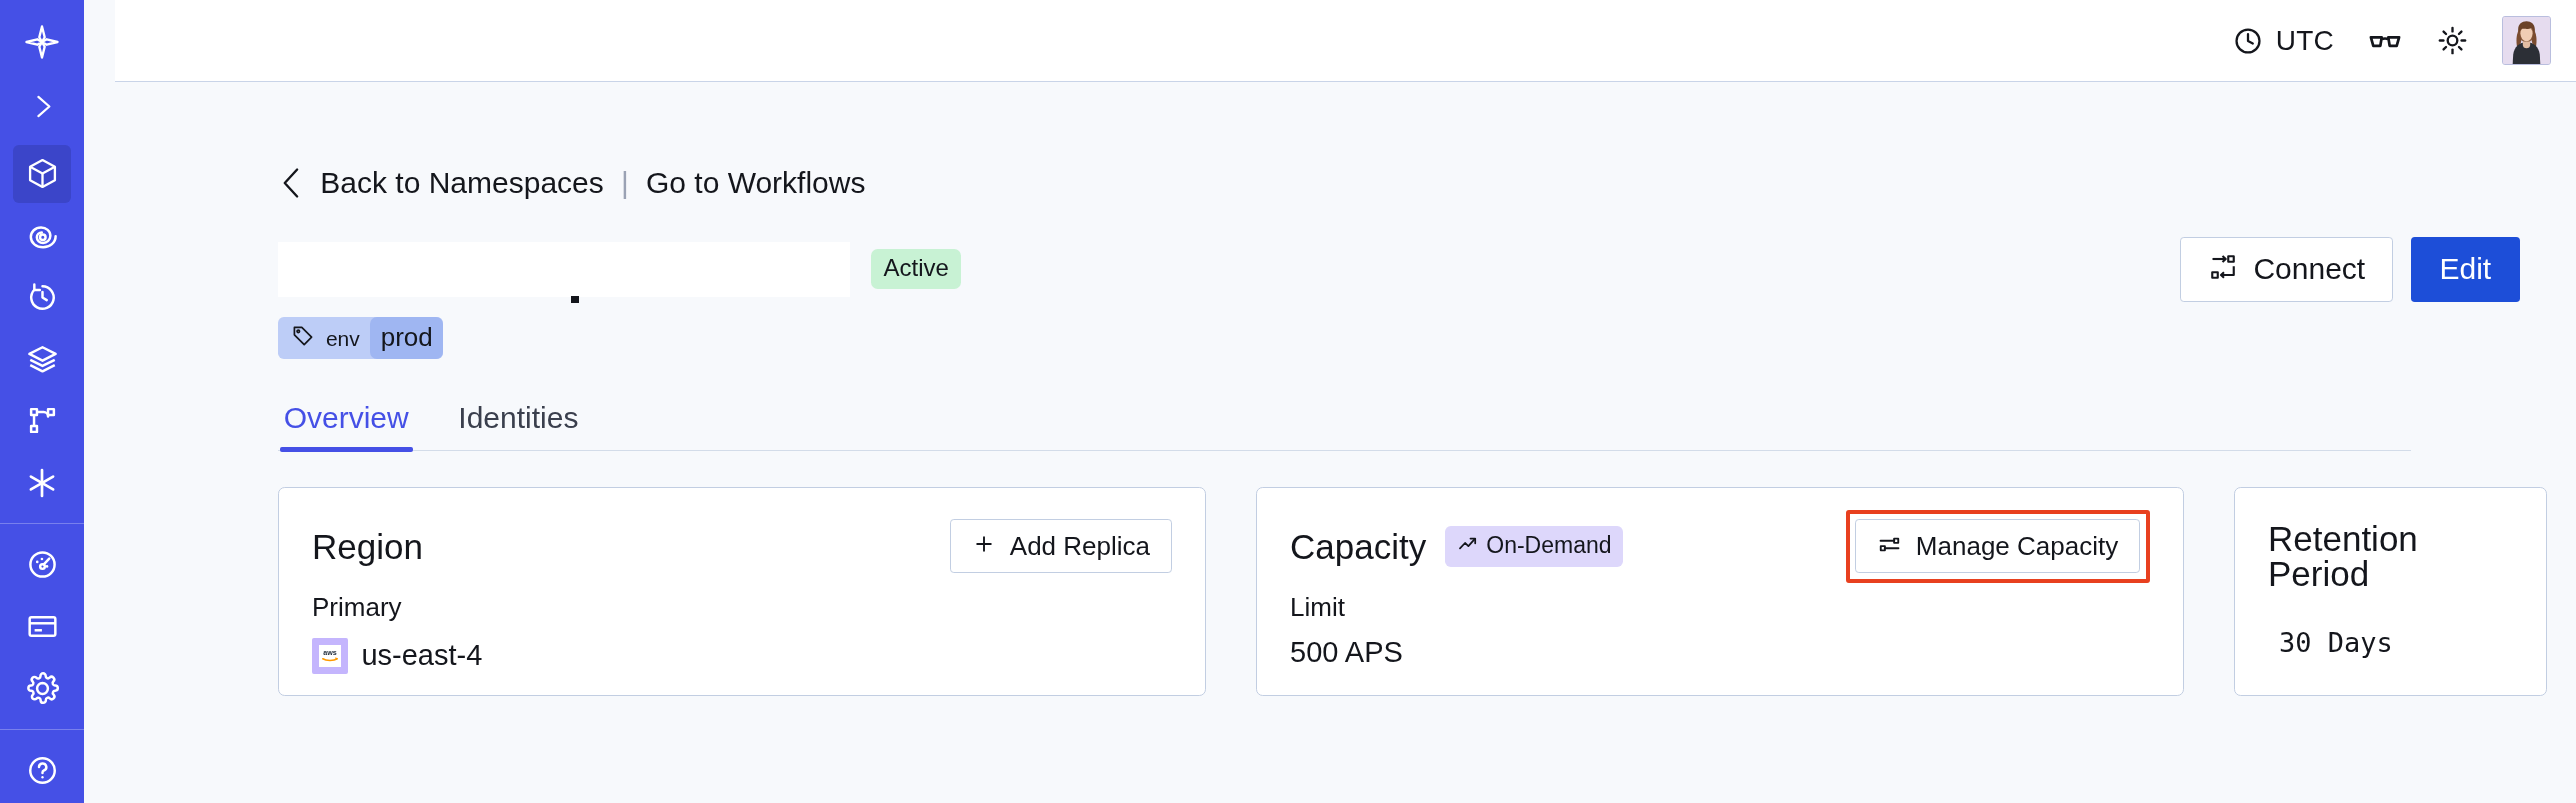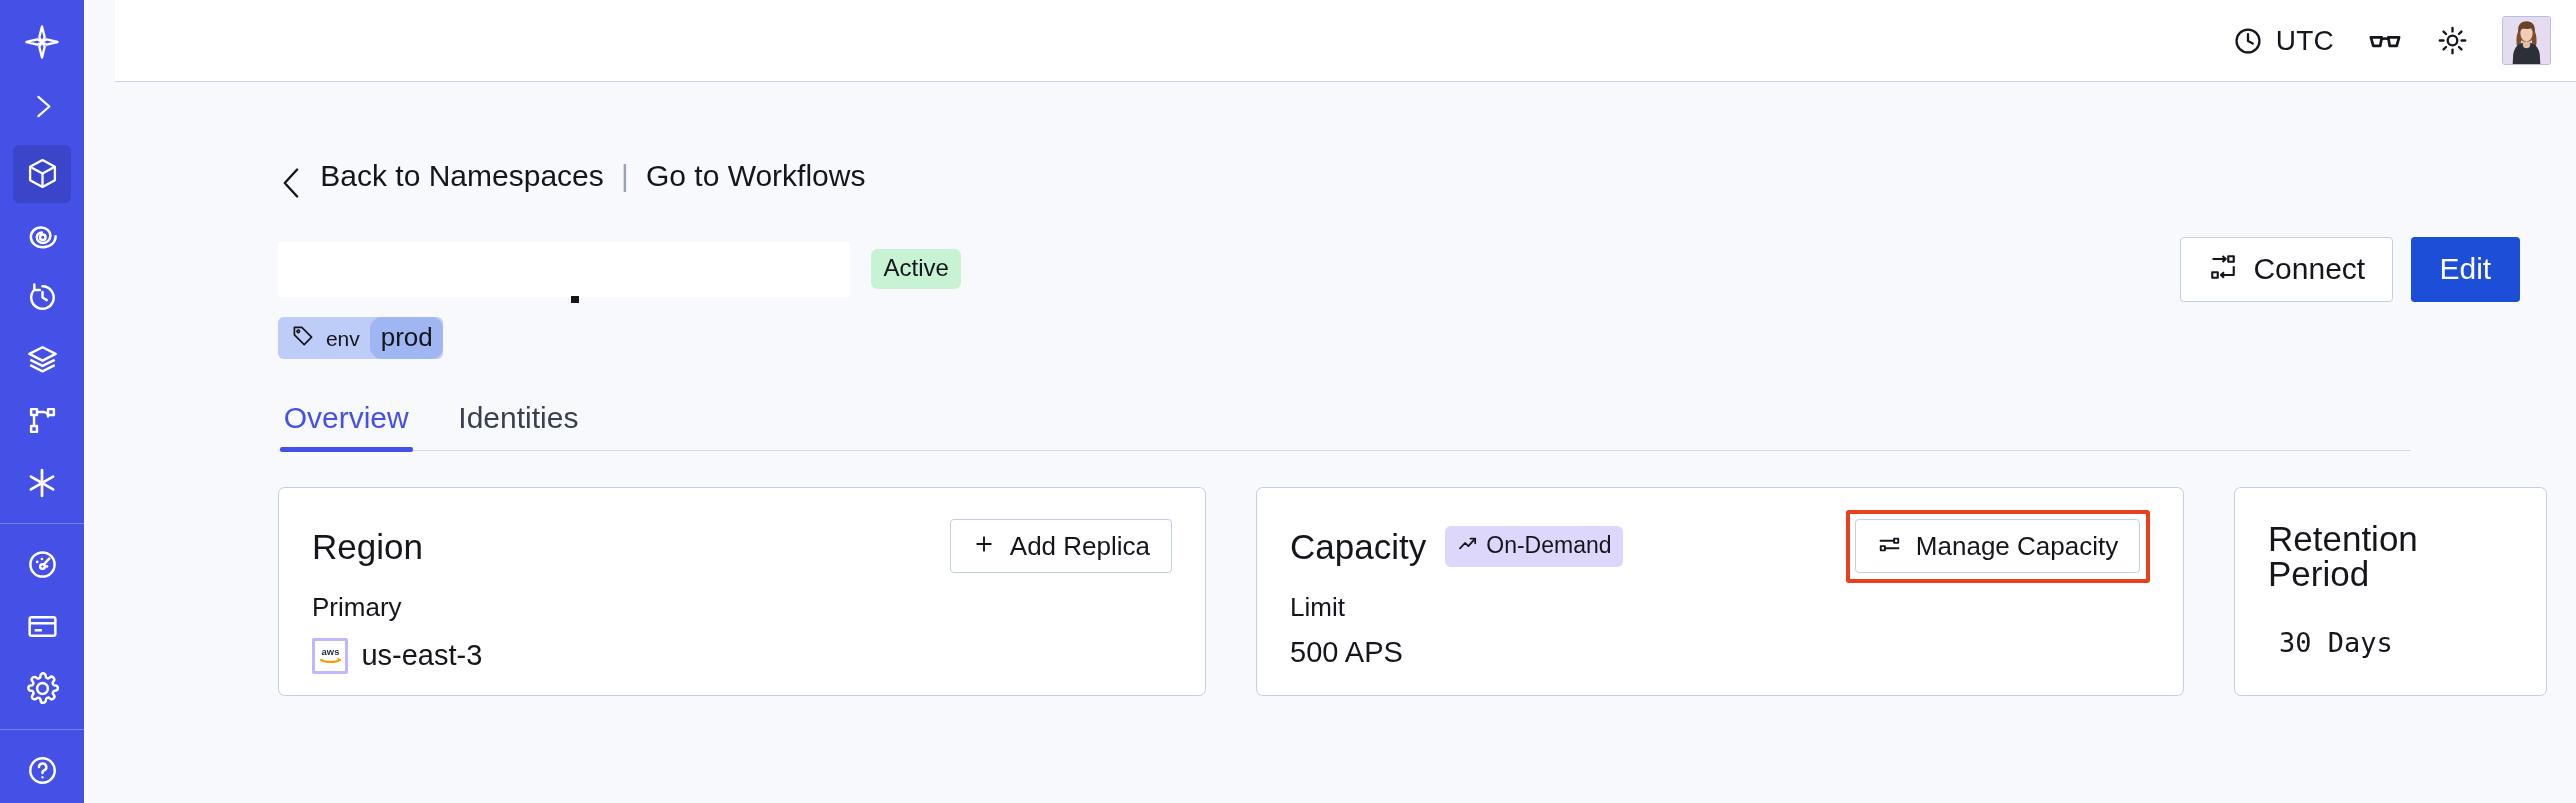"Back to Namespaces" .crumbs { align-items: none -> center }
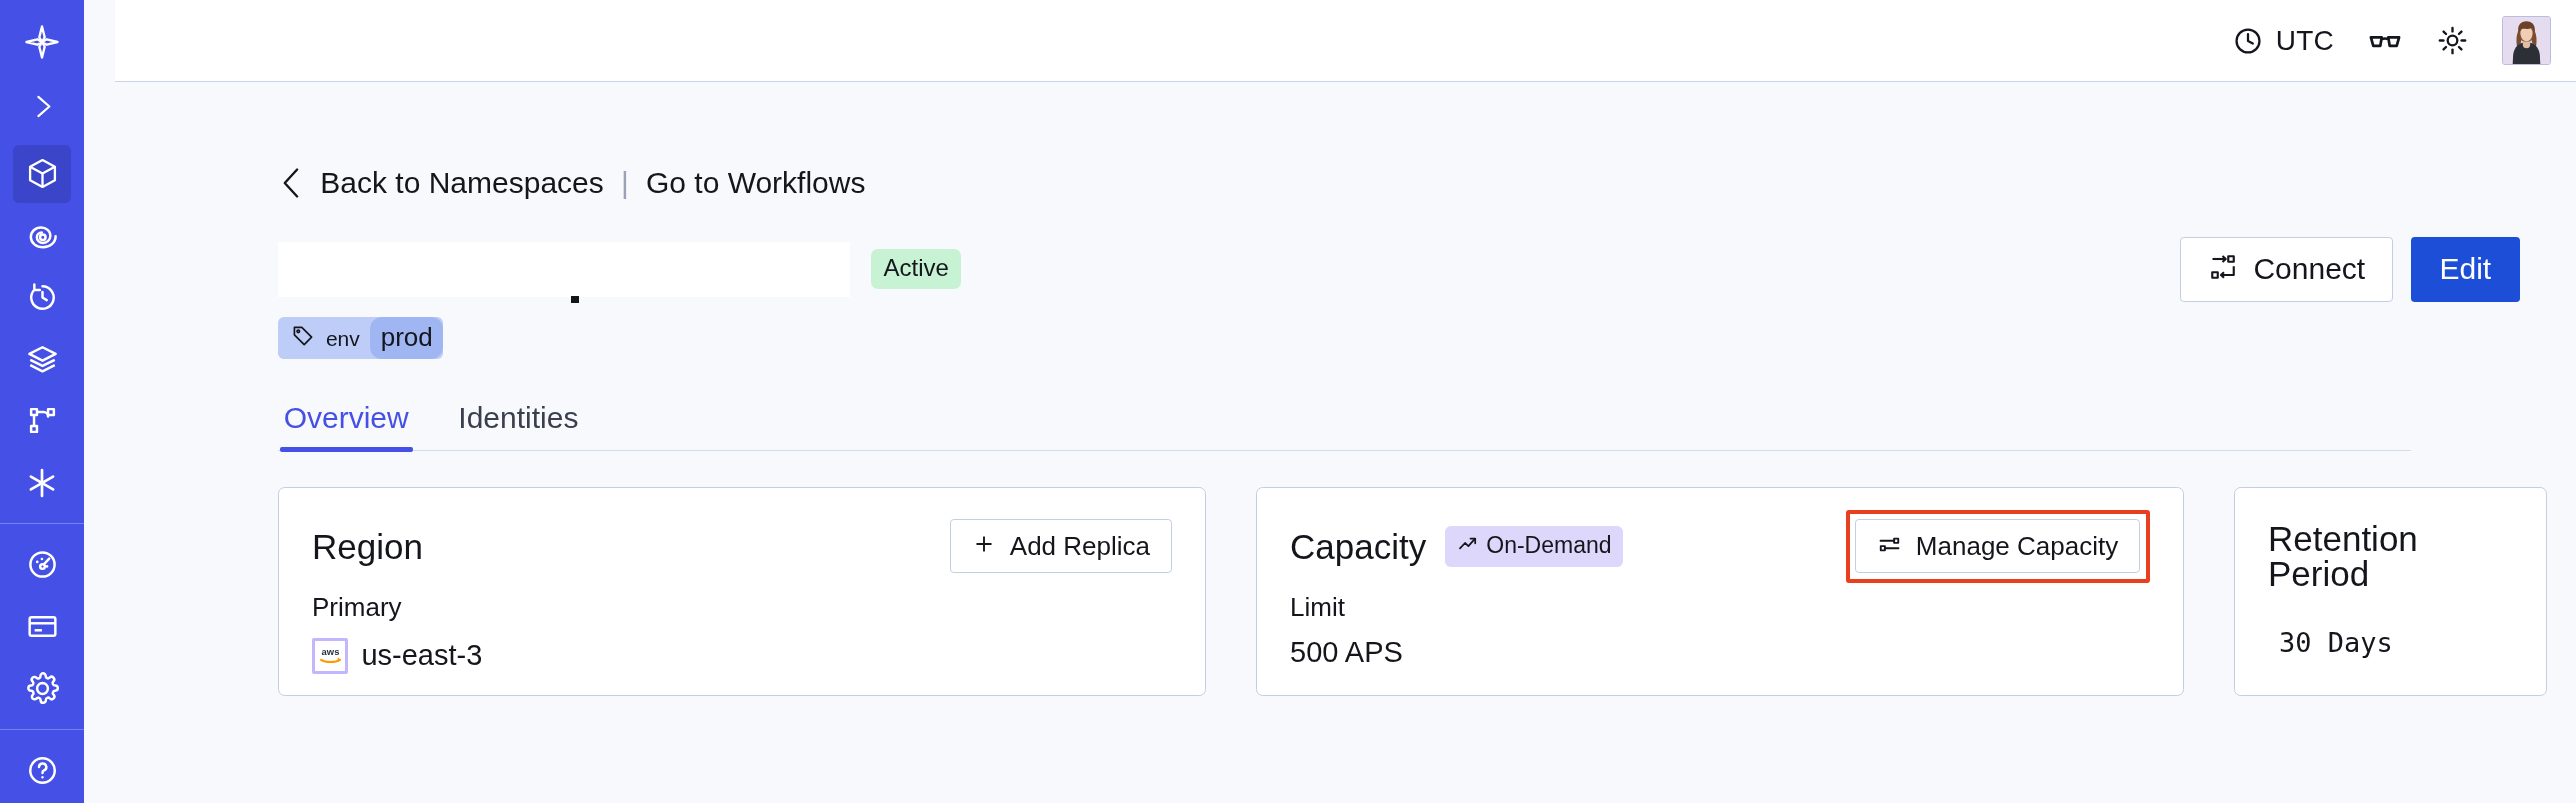"prod" .tag-val { border-radius: 12px -> 7px }
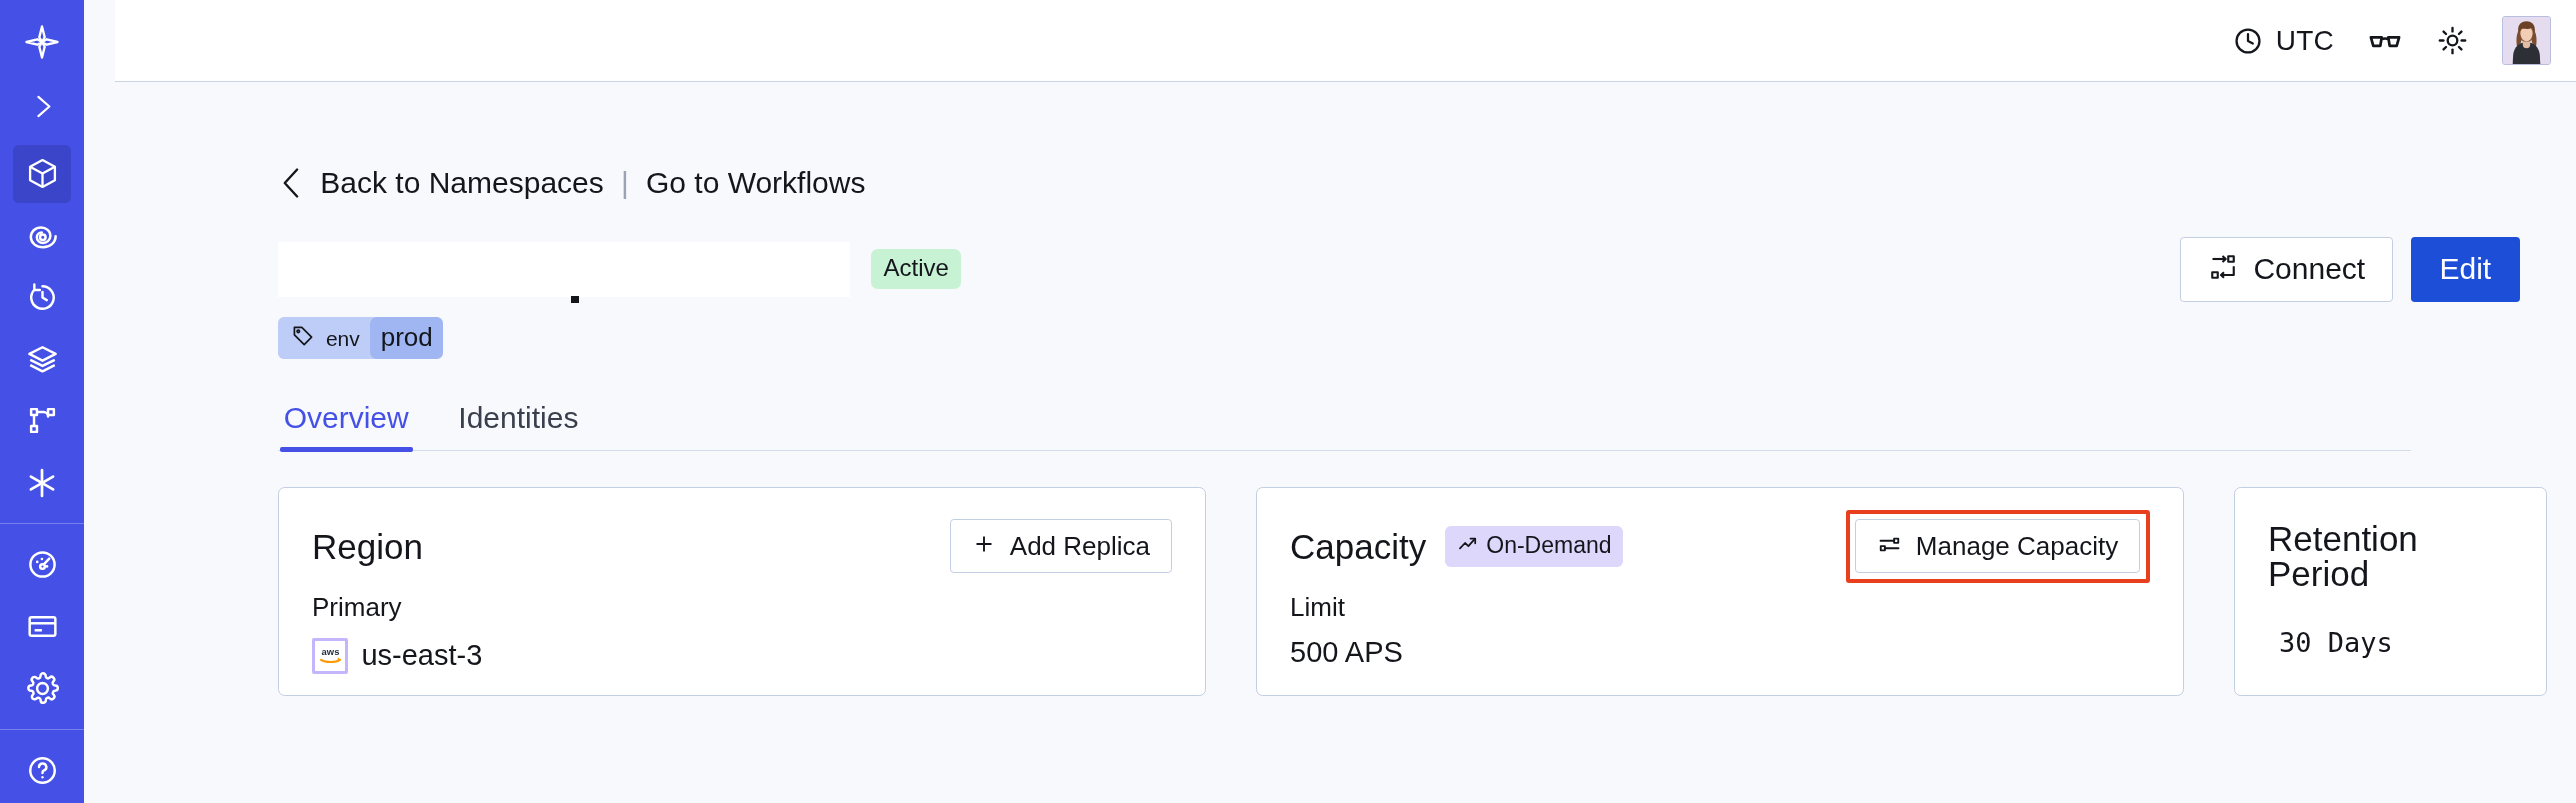"aws" .aws-logo { border: 3px solid #c4b5fd -> 7px solid #c4b5fd }
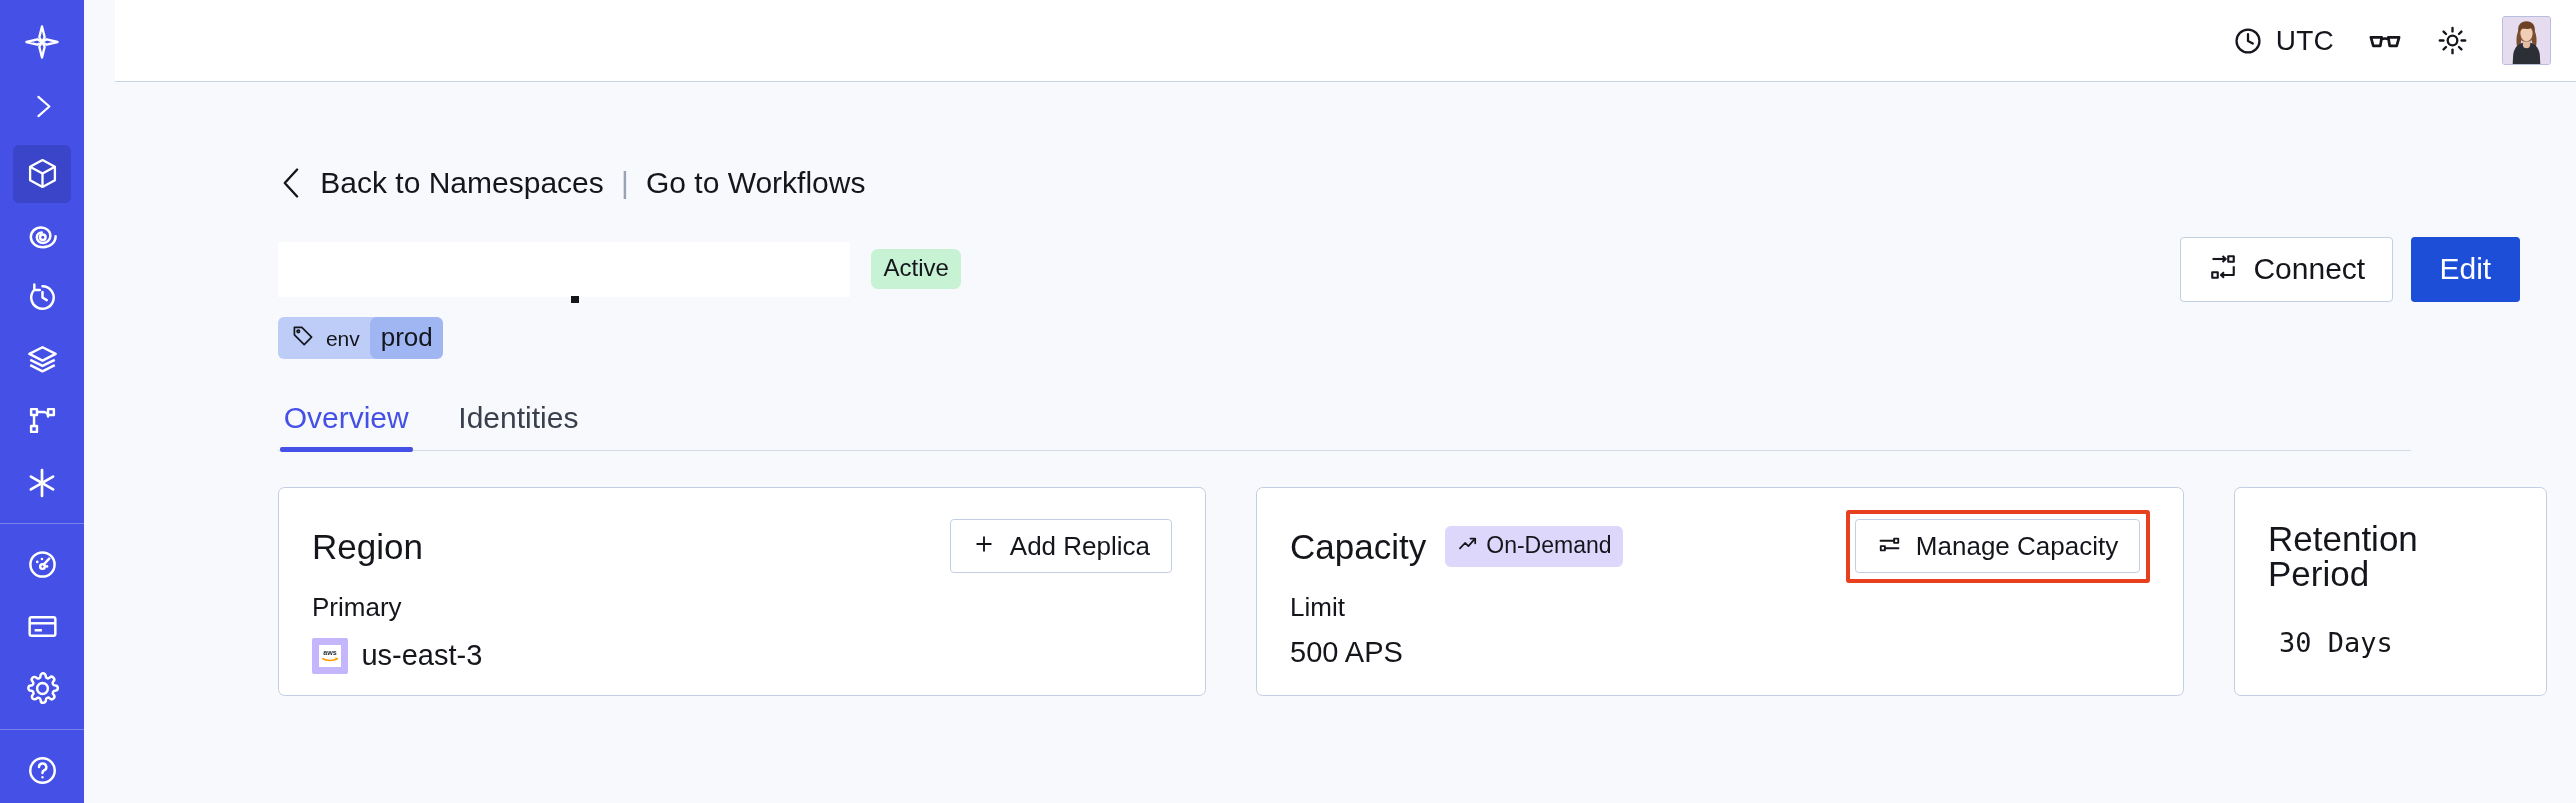"us-east-3" span.card-value { text: us-east-3 -> us-east-4 }
